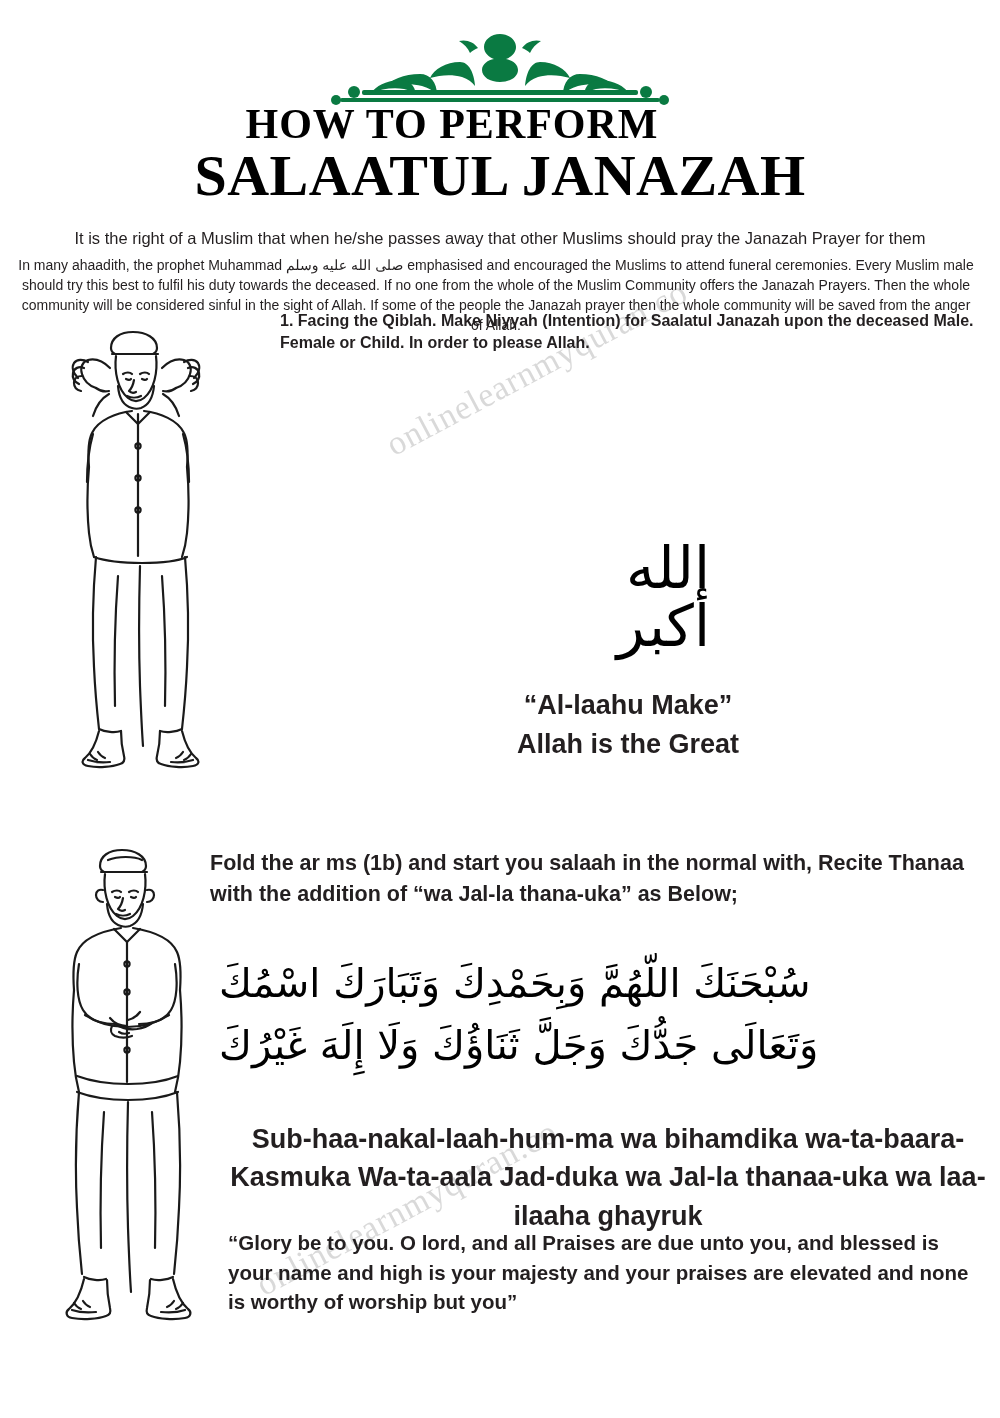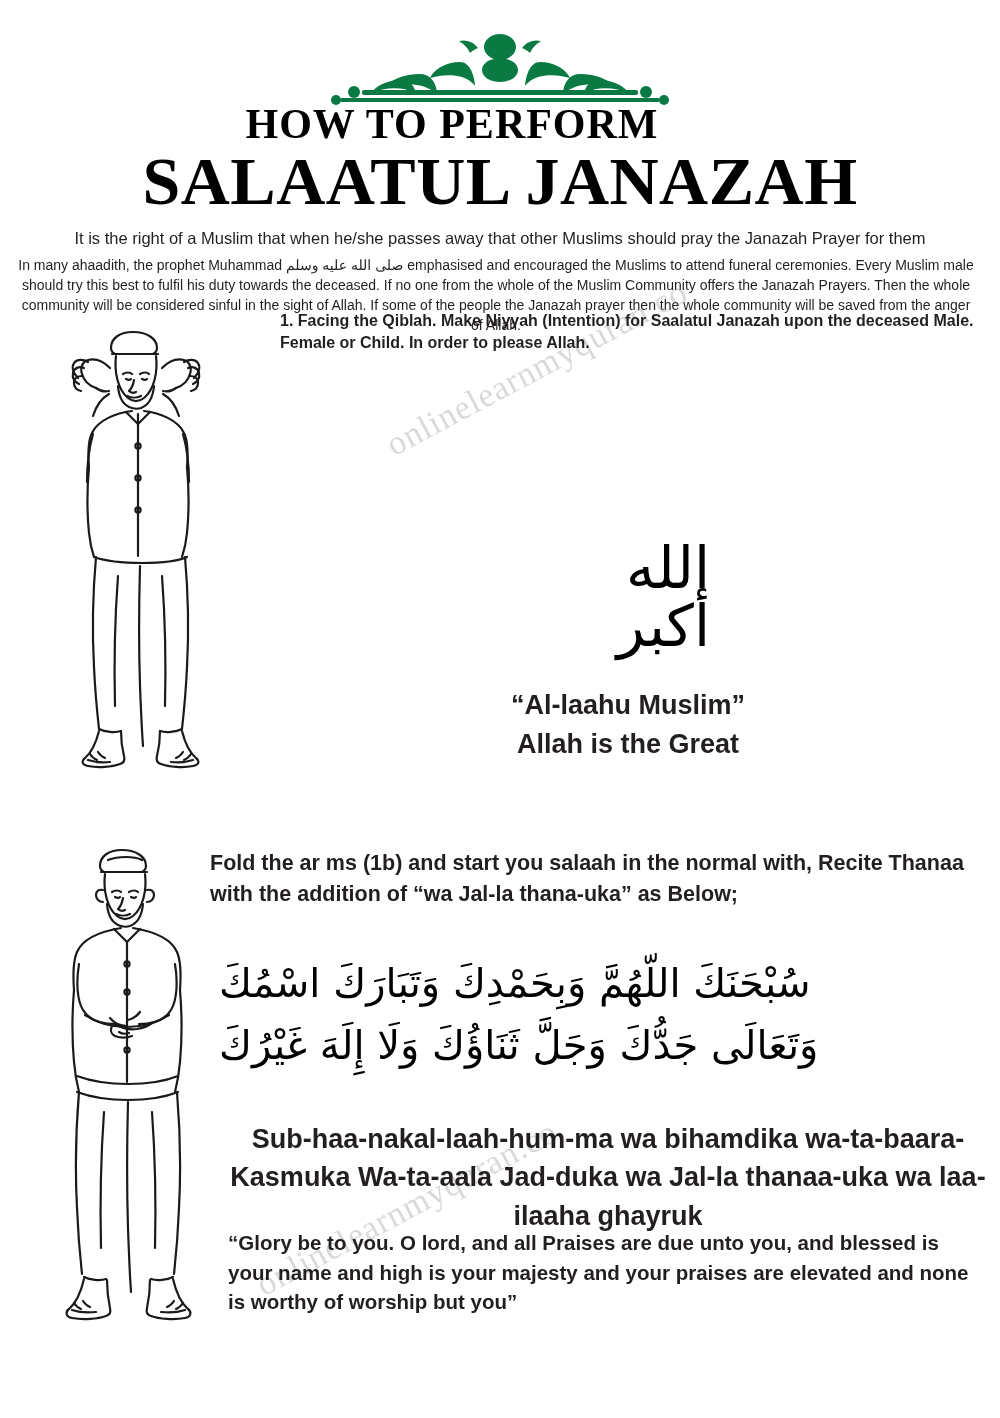"SALAATUL JANAZAH" .title-big { font-size: 68px -> 58px }
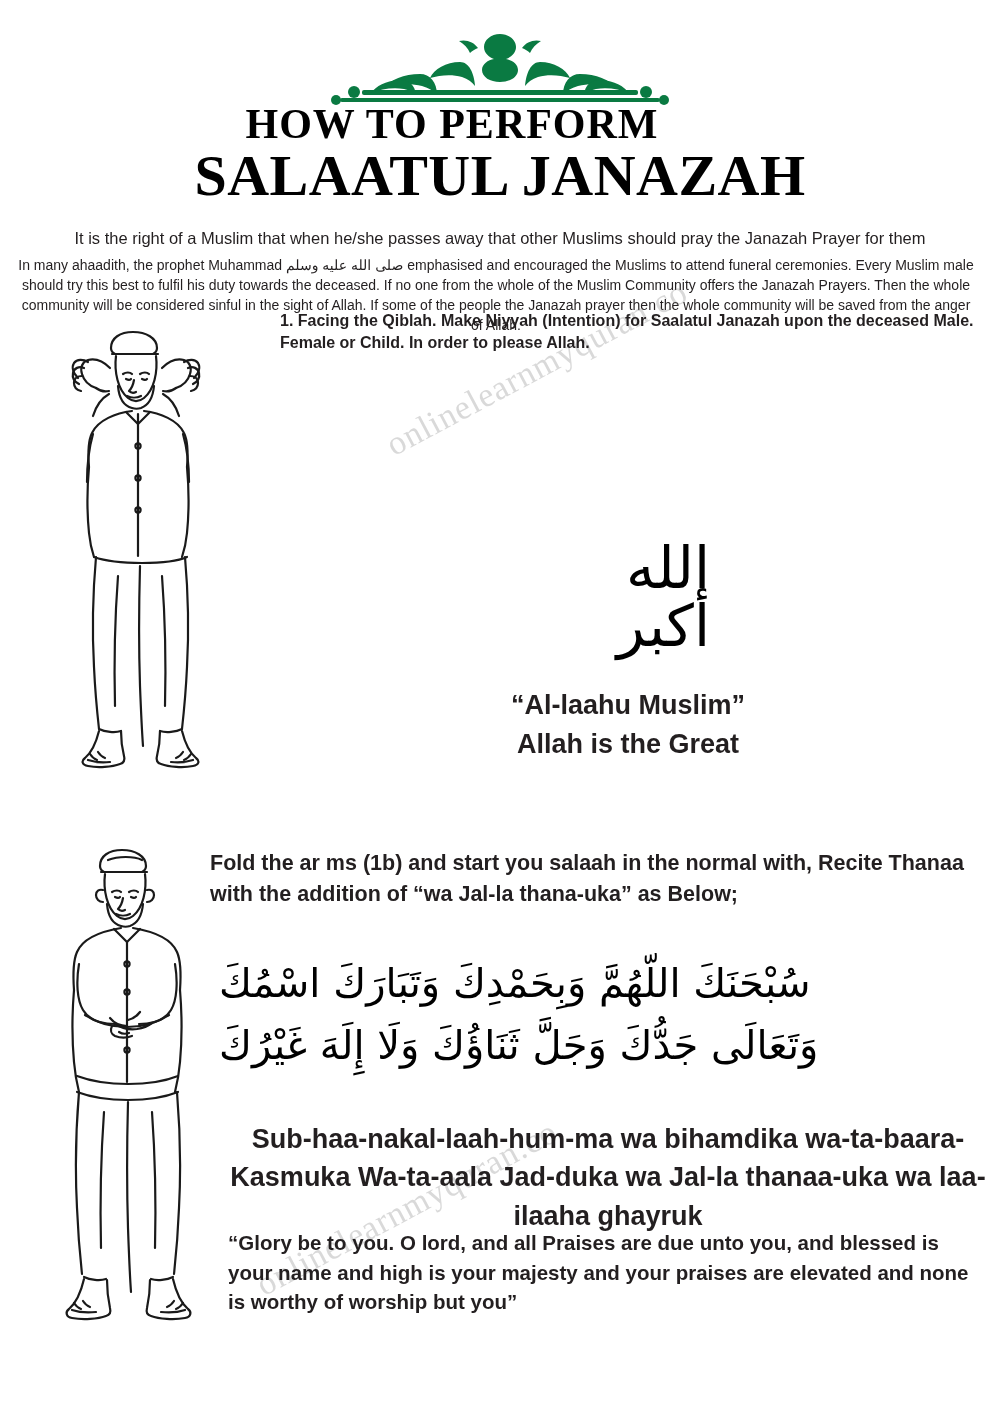"“Al-laahu Muslim”" div { text: Muslim -> Make }
